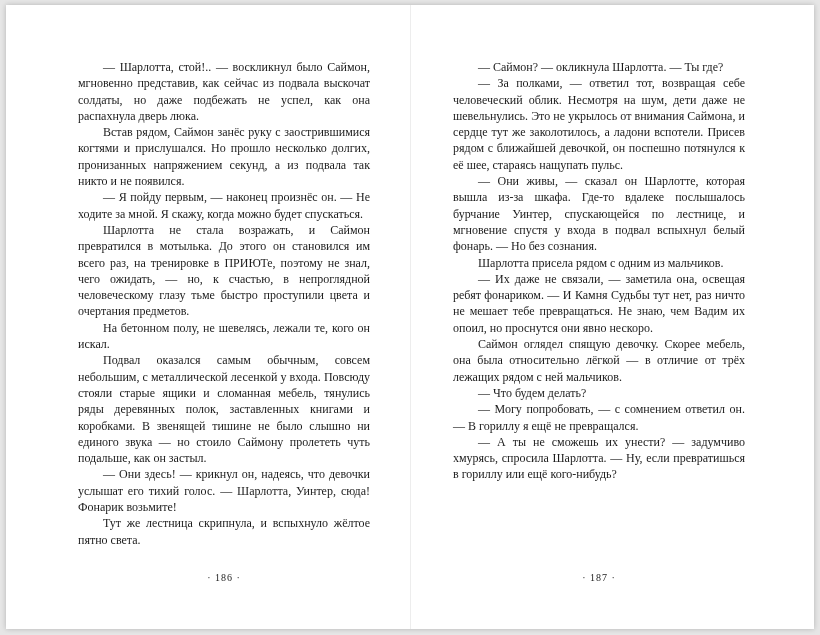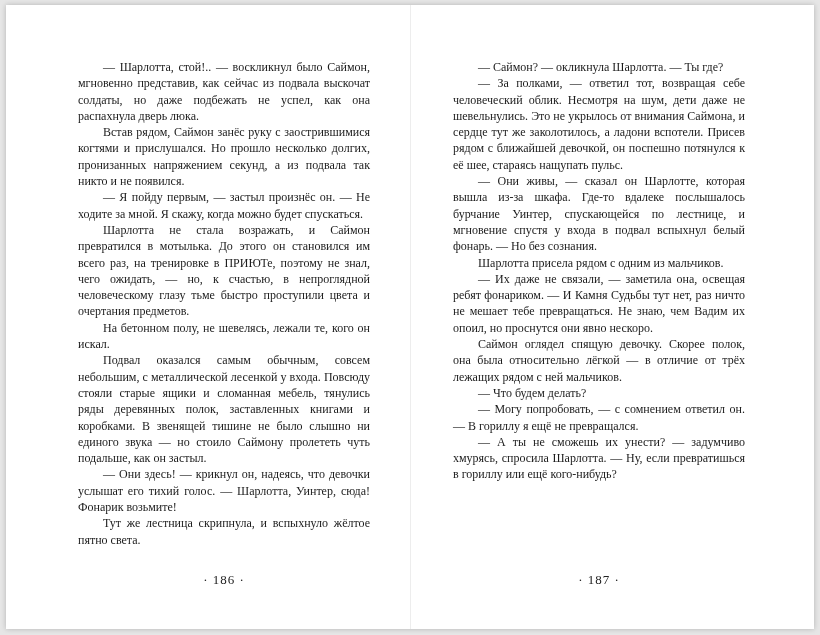"— Я пойду первым, —" p { text: застыл -> наконец }
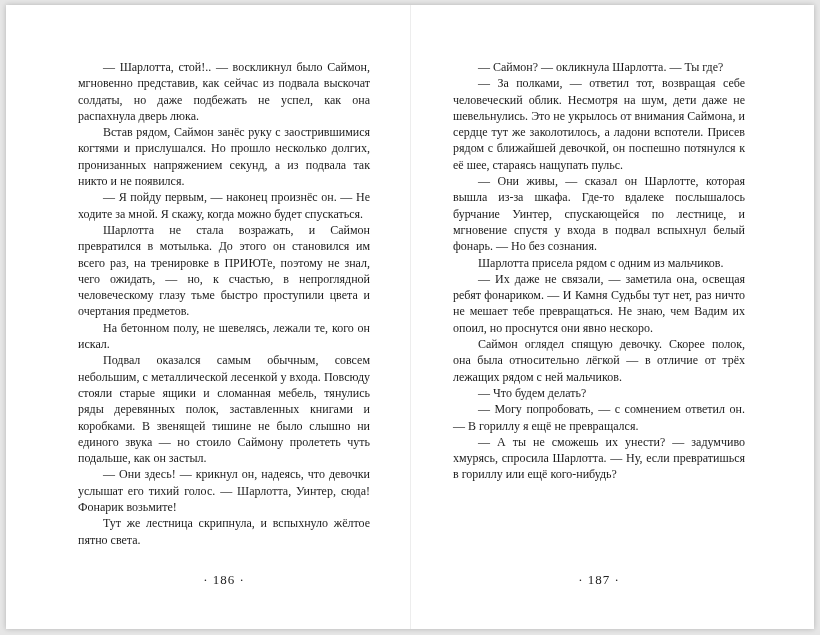"Саймон оглядел спящую девочку. Скорее" p { text: полок -> мебель }
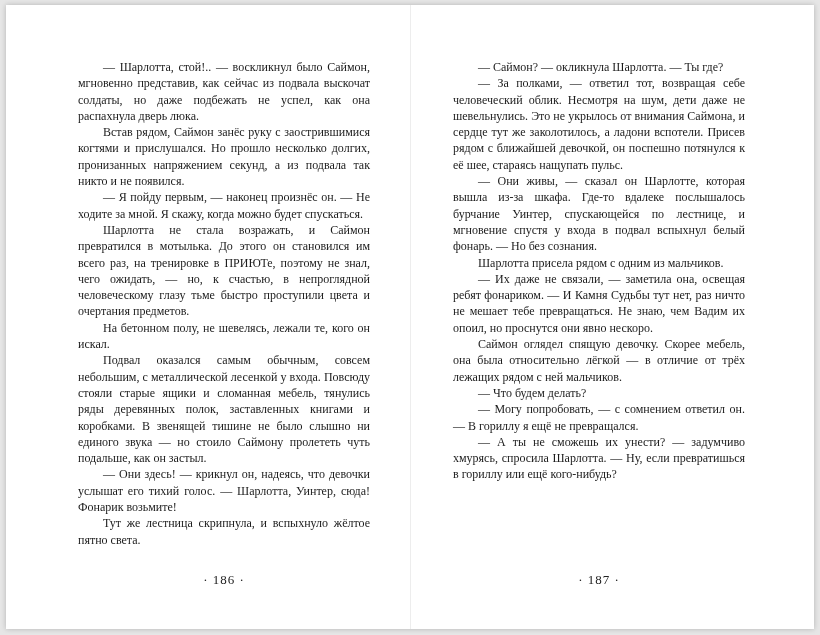"· 186 ·" .page-number { font-size: 13px -> 10px }
